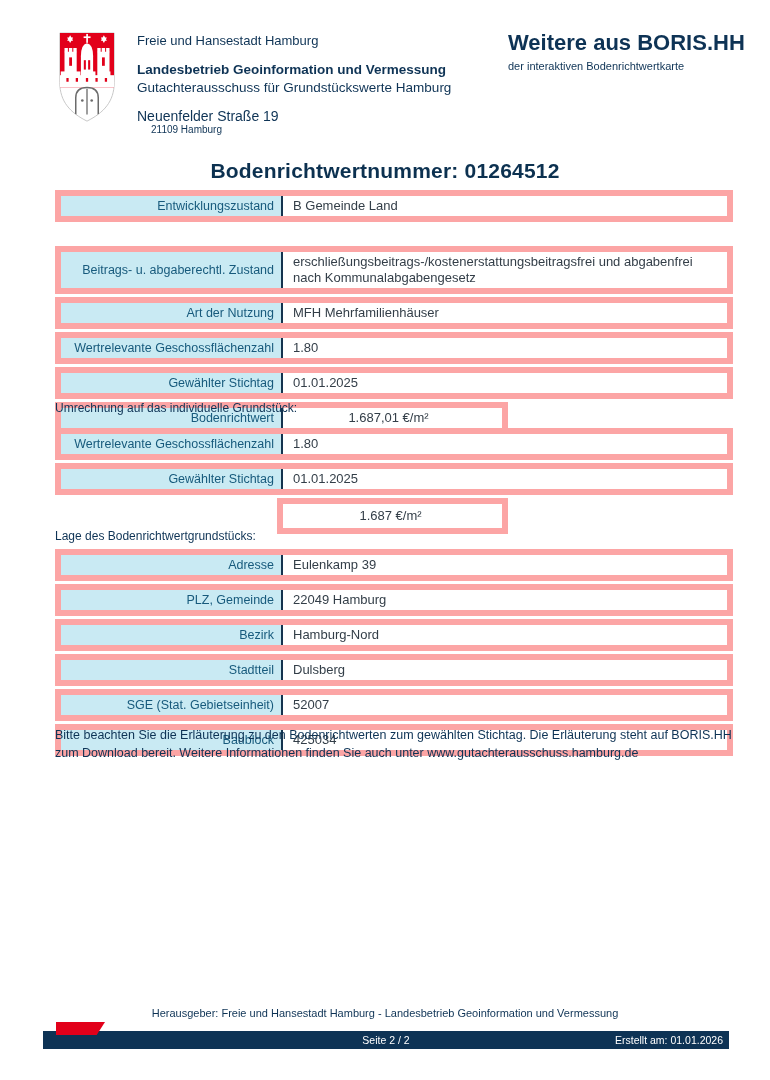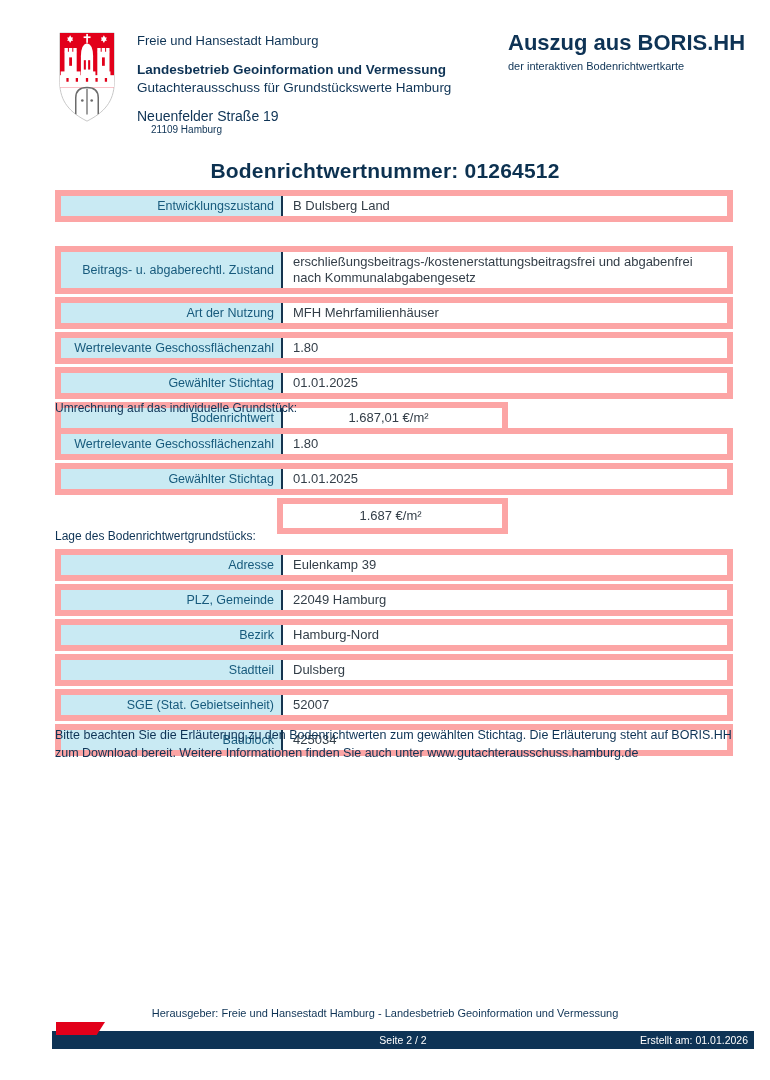"Auszug aus BORIS.HH" div.brand-title { text: Auszug -> Weitere }
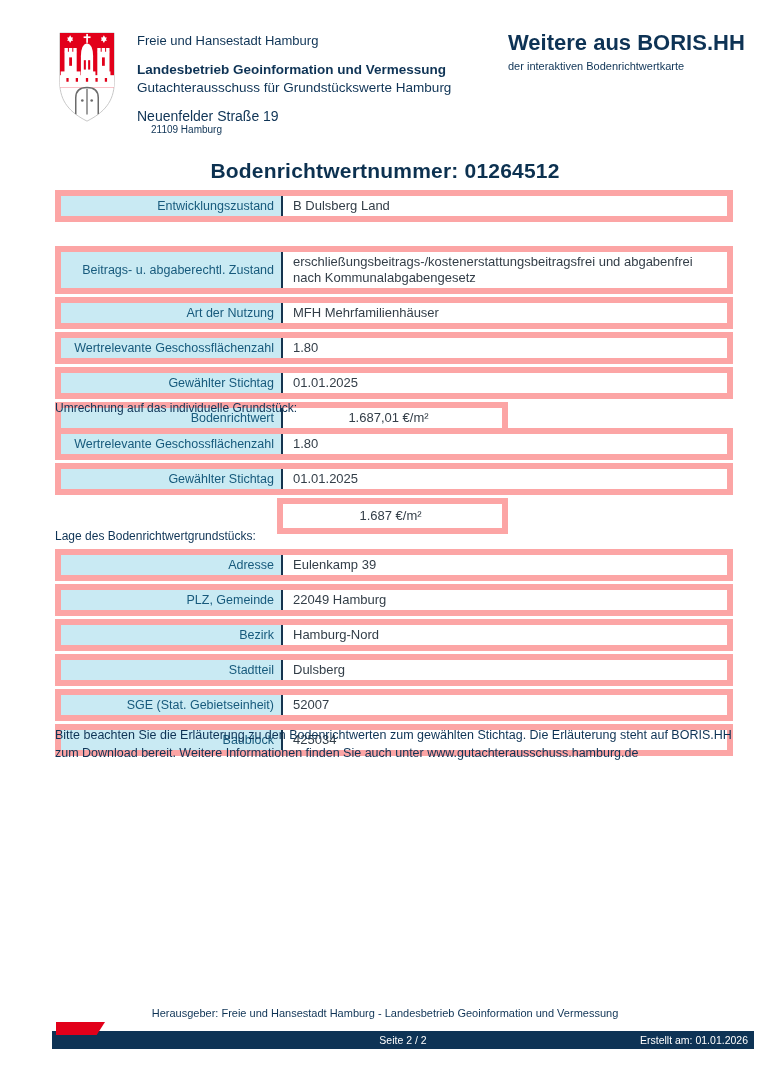"B Dulsberg Land" div.val { text: Dulsberg -> Gemeinde }
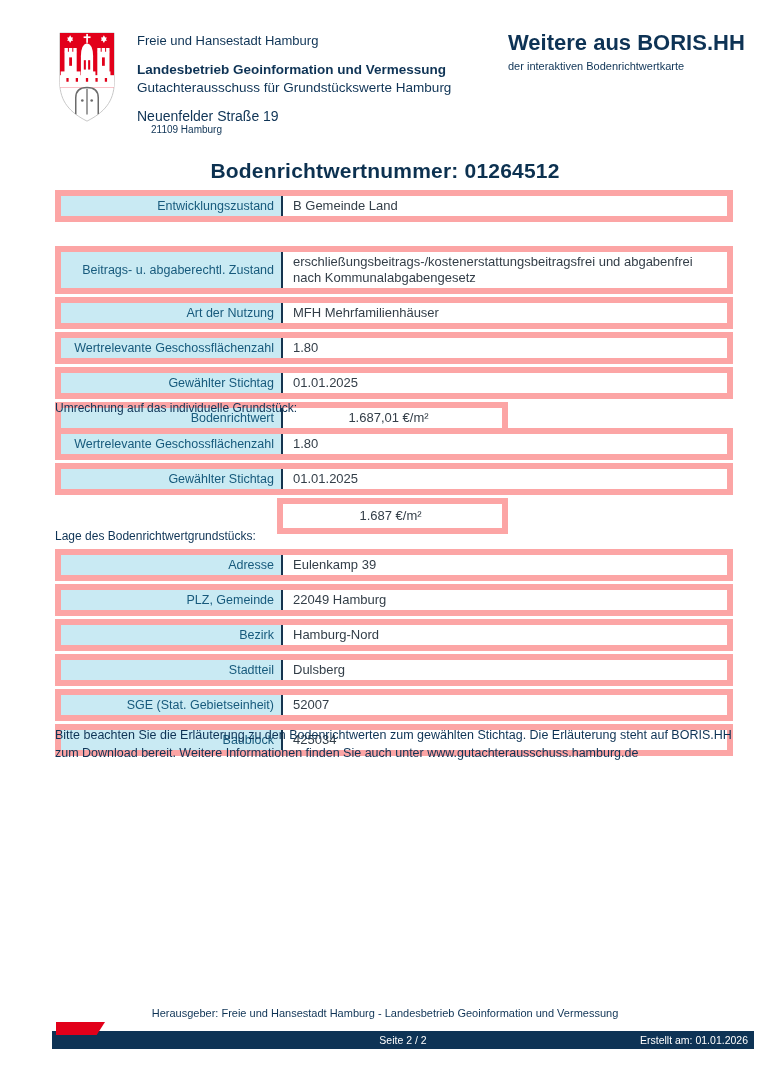"Seite 2 / 2" .footer-bar { left: 52px -> 43px; padding-left: 16px -> none }
